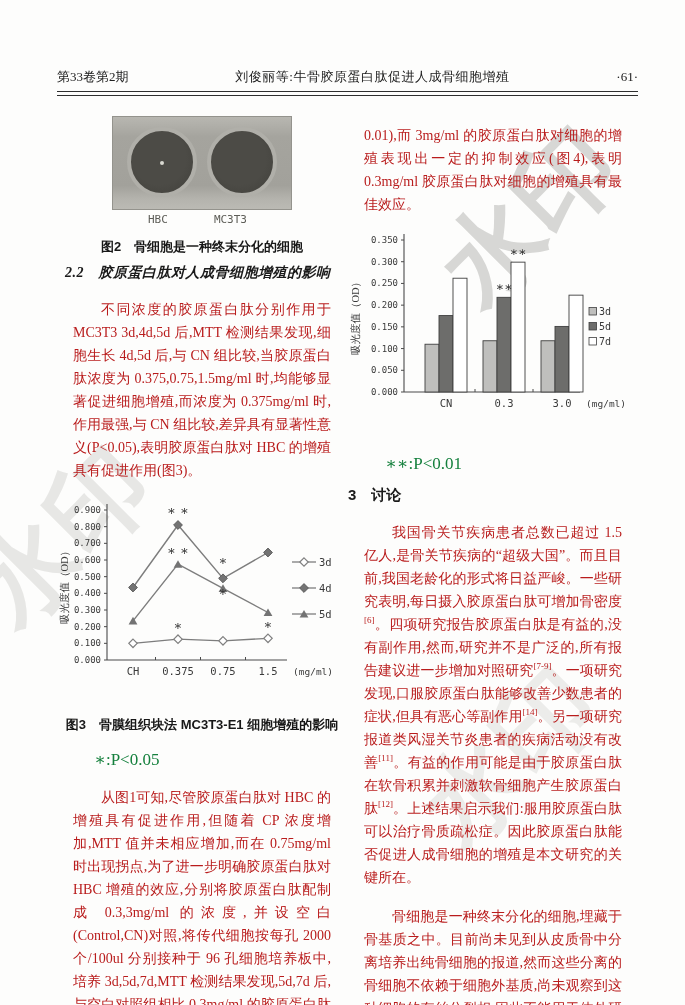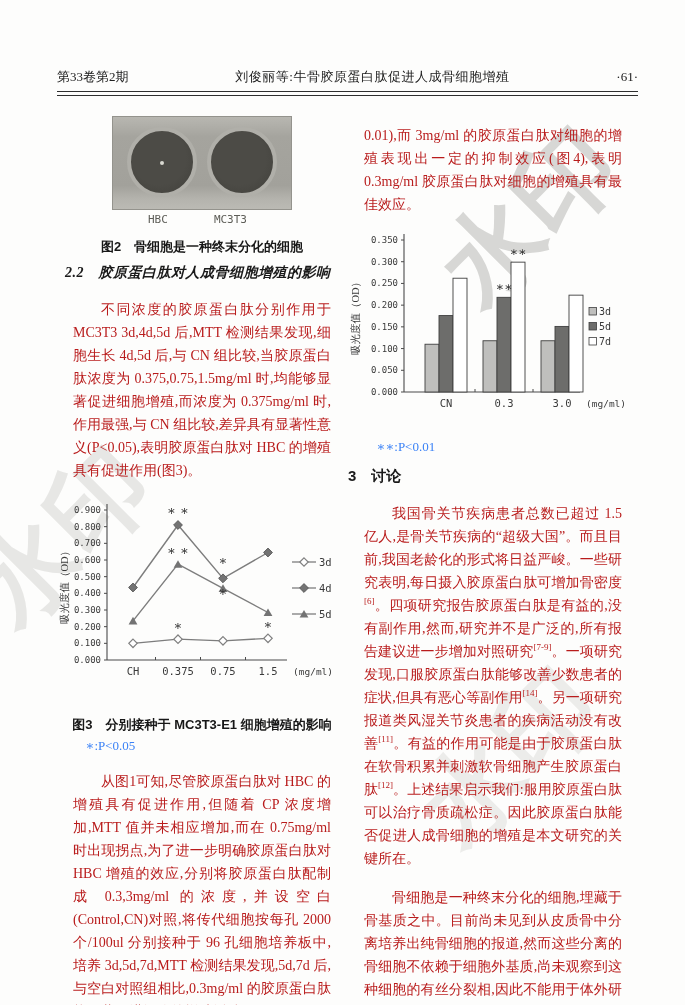"∗∗:P<0.01" .footnote { color: #3b82f6 -> #15803d; font-size: 13px -> 17px; margin: 1px 0 8px 2.2em -> 15px 0 8px 2.2em }
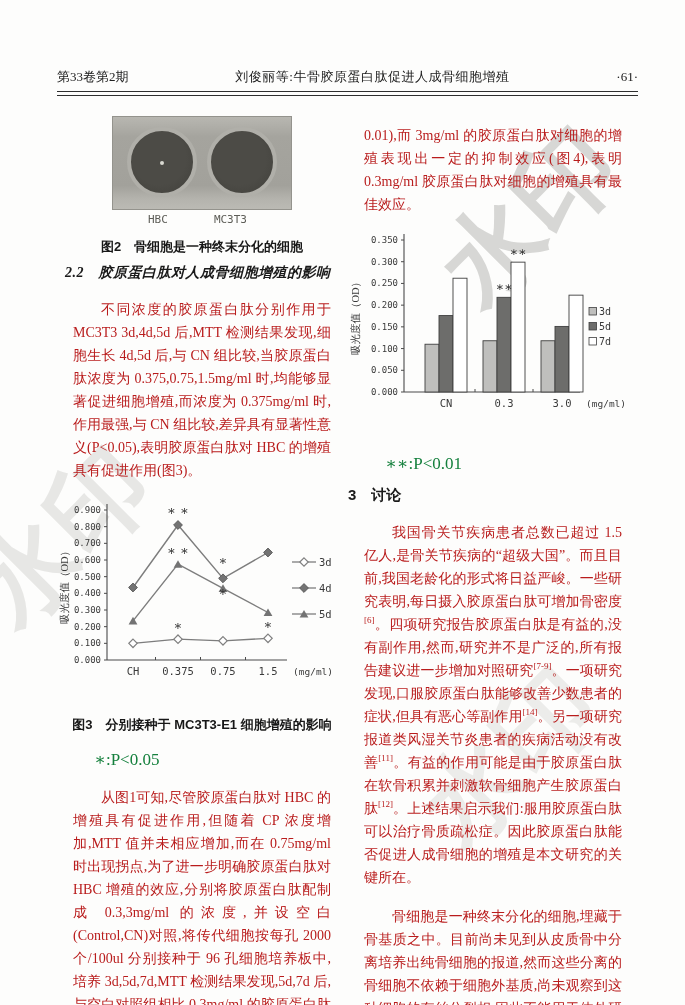"图3 分别接种于 MC3T3-E1 细胞增殖的影响" div.figcap { text: 分别接种于 -> 骨膜组织块法 }
